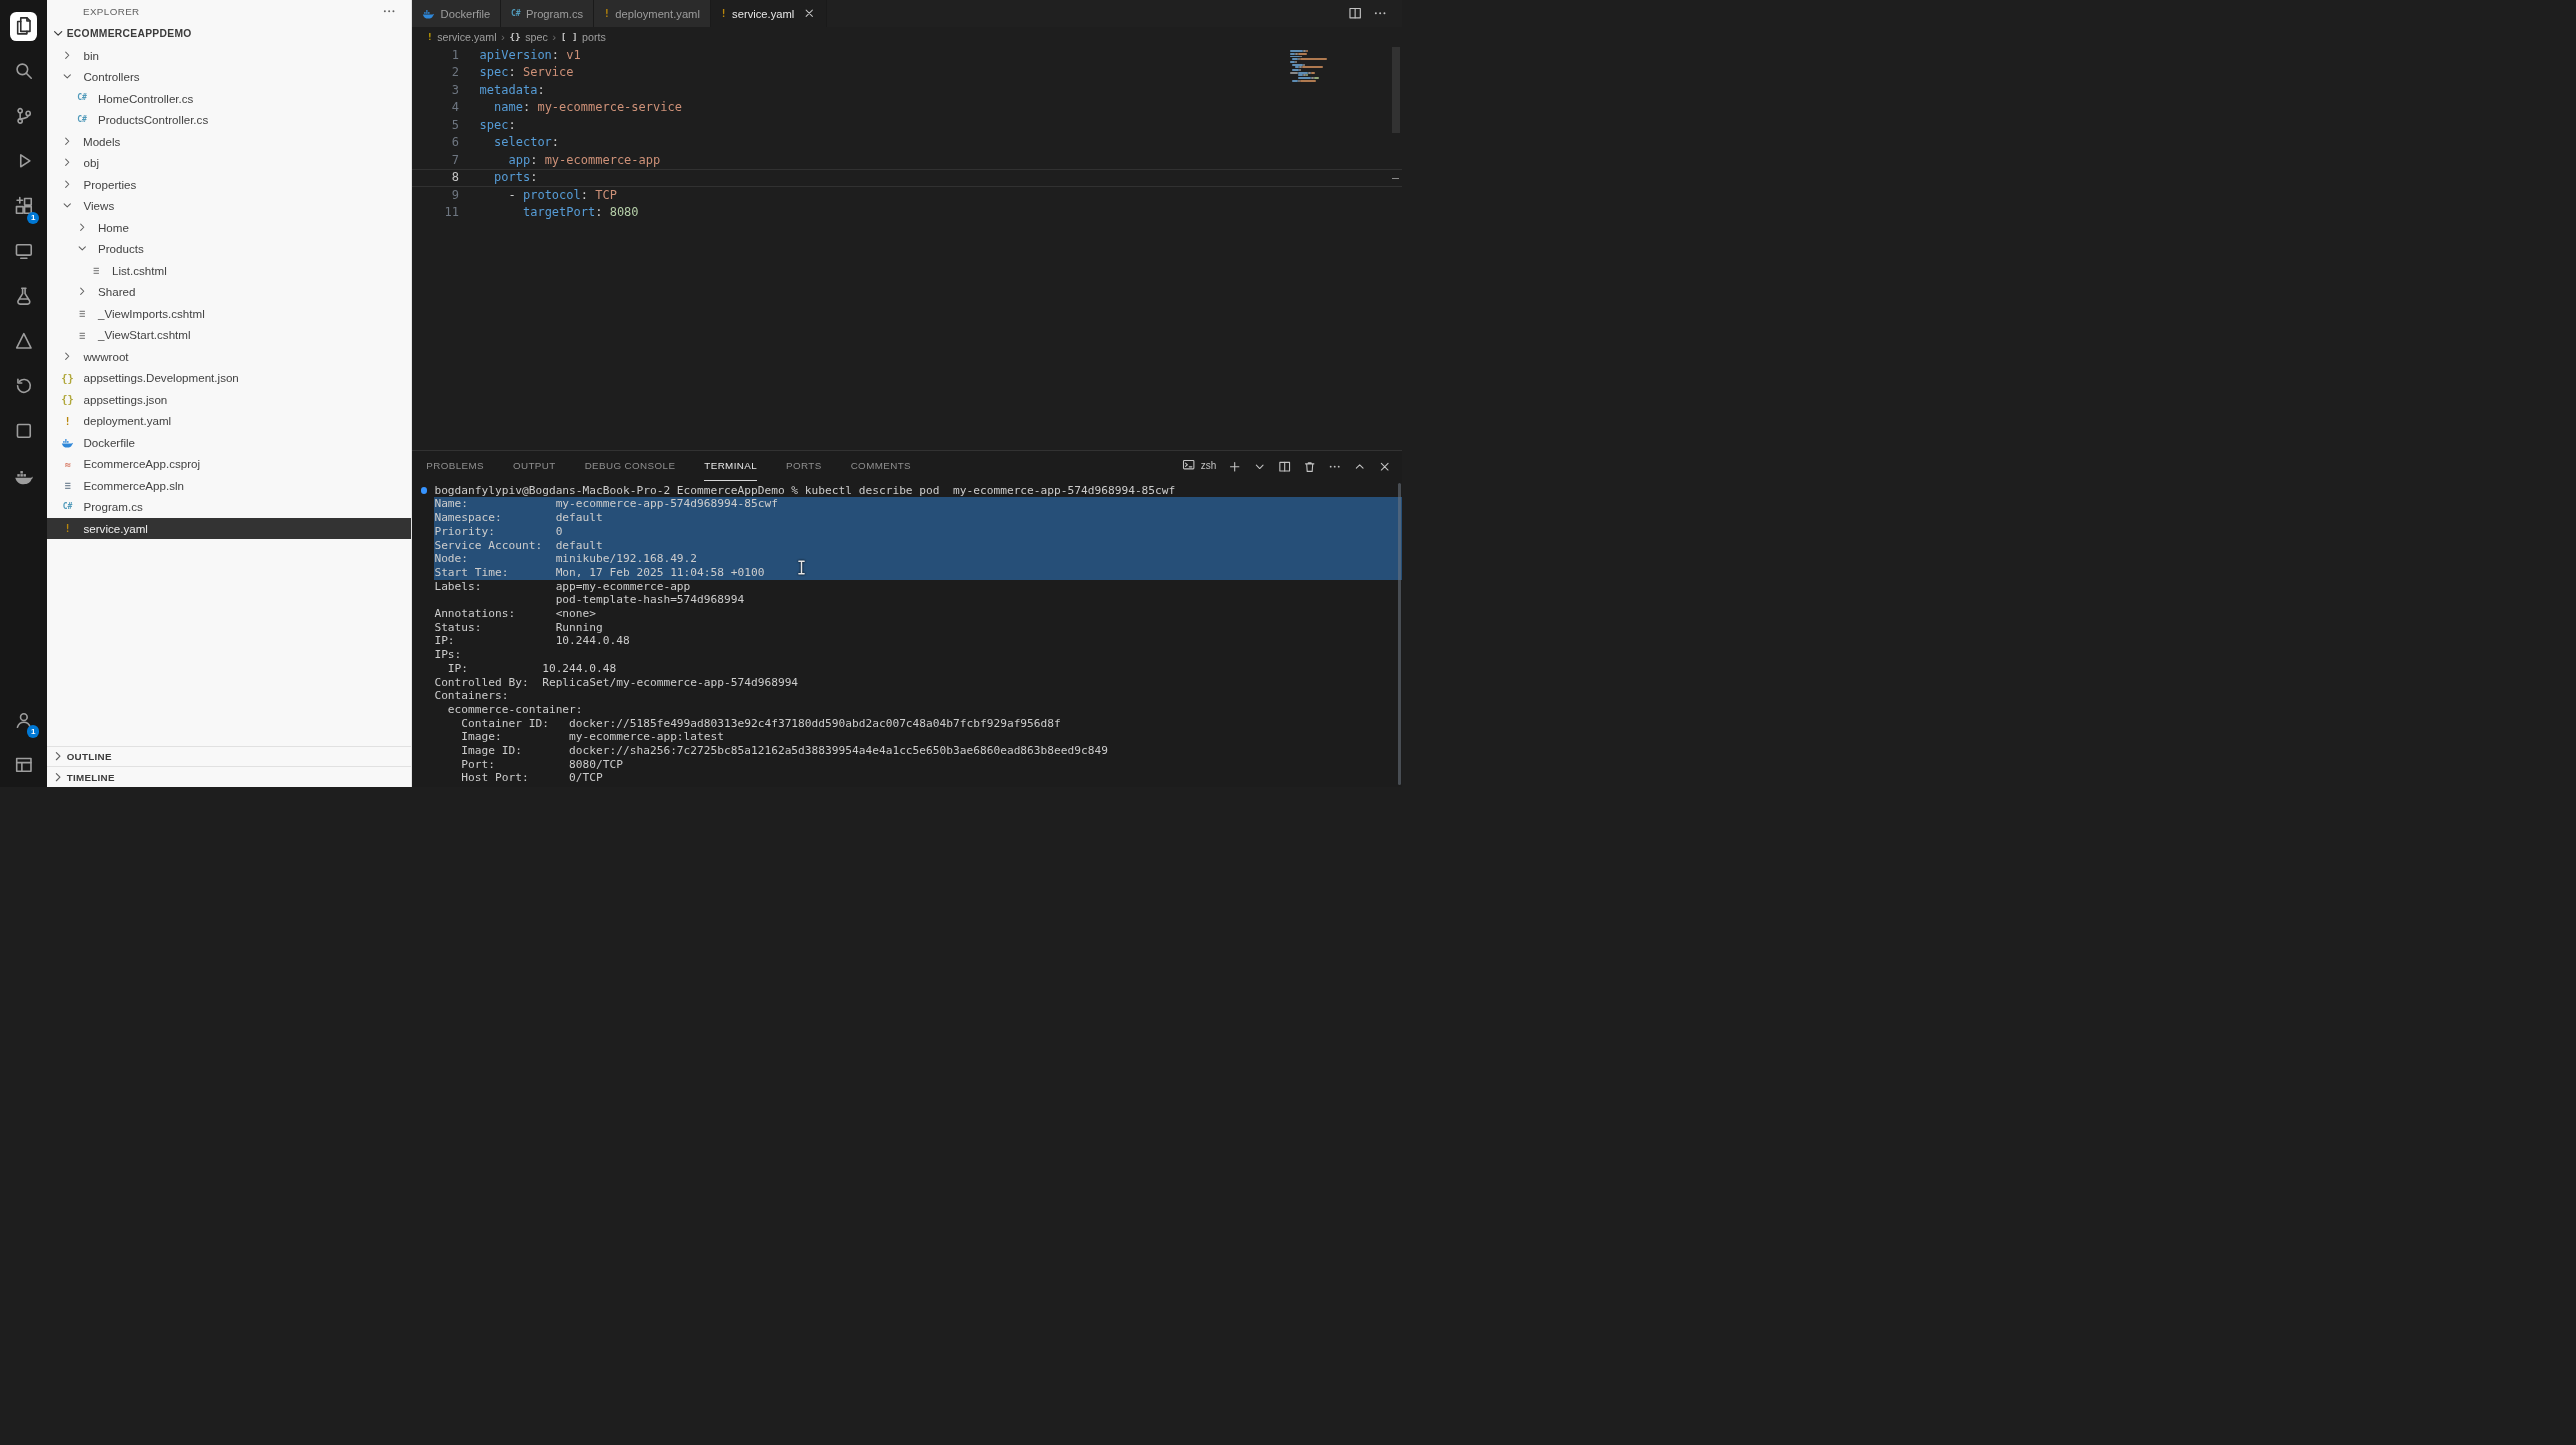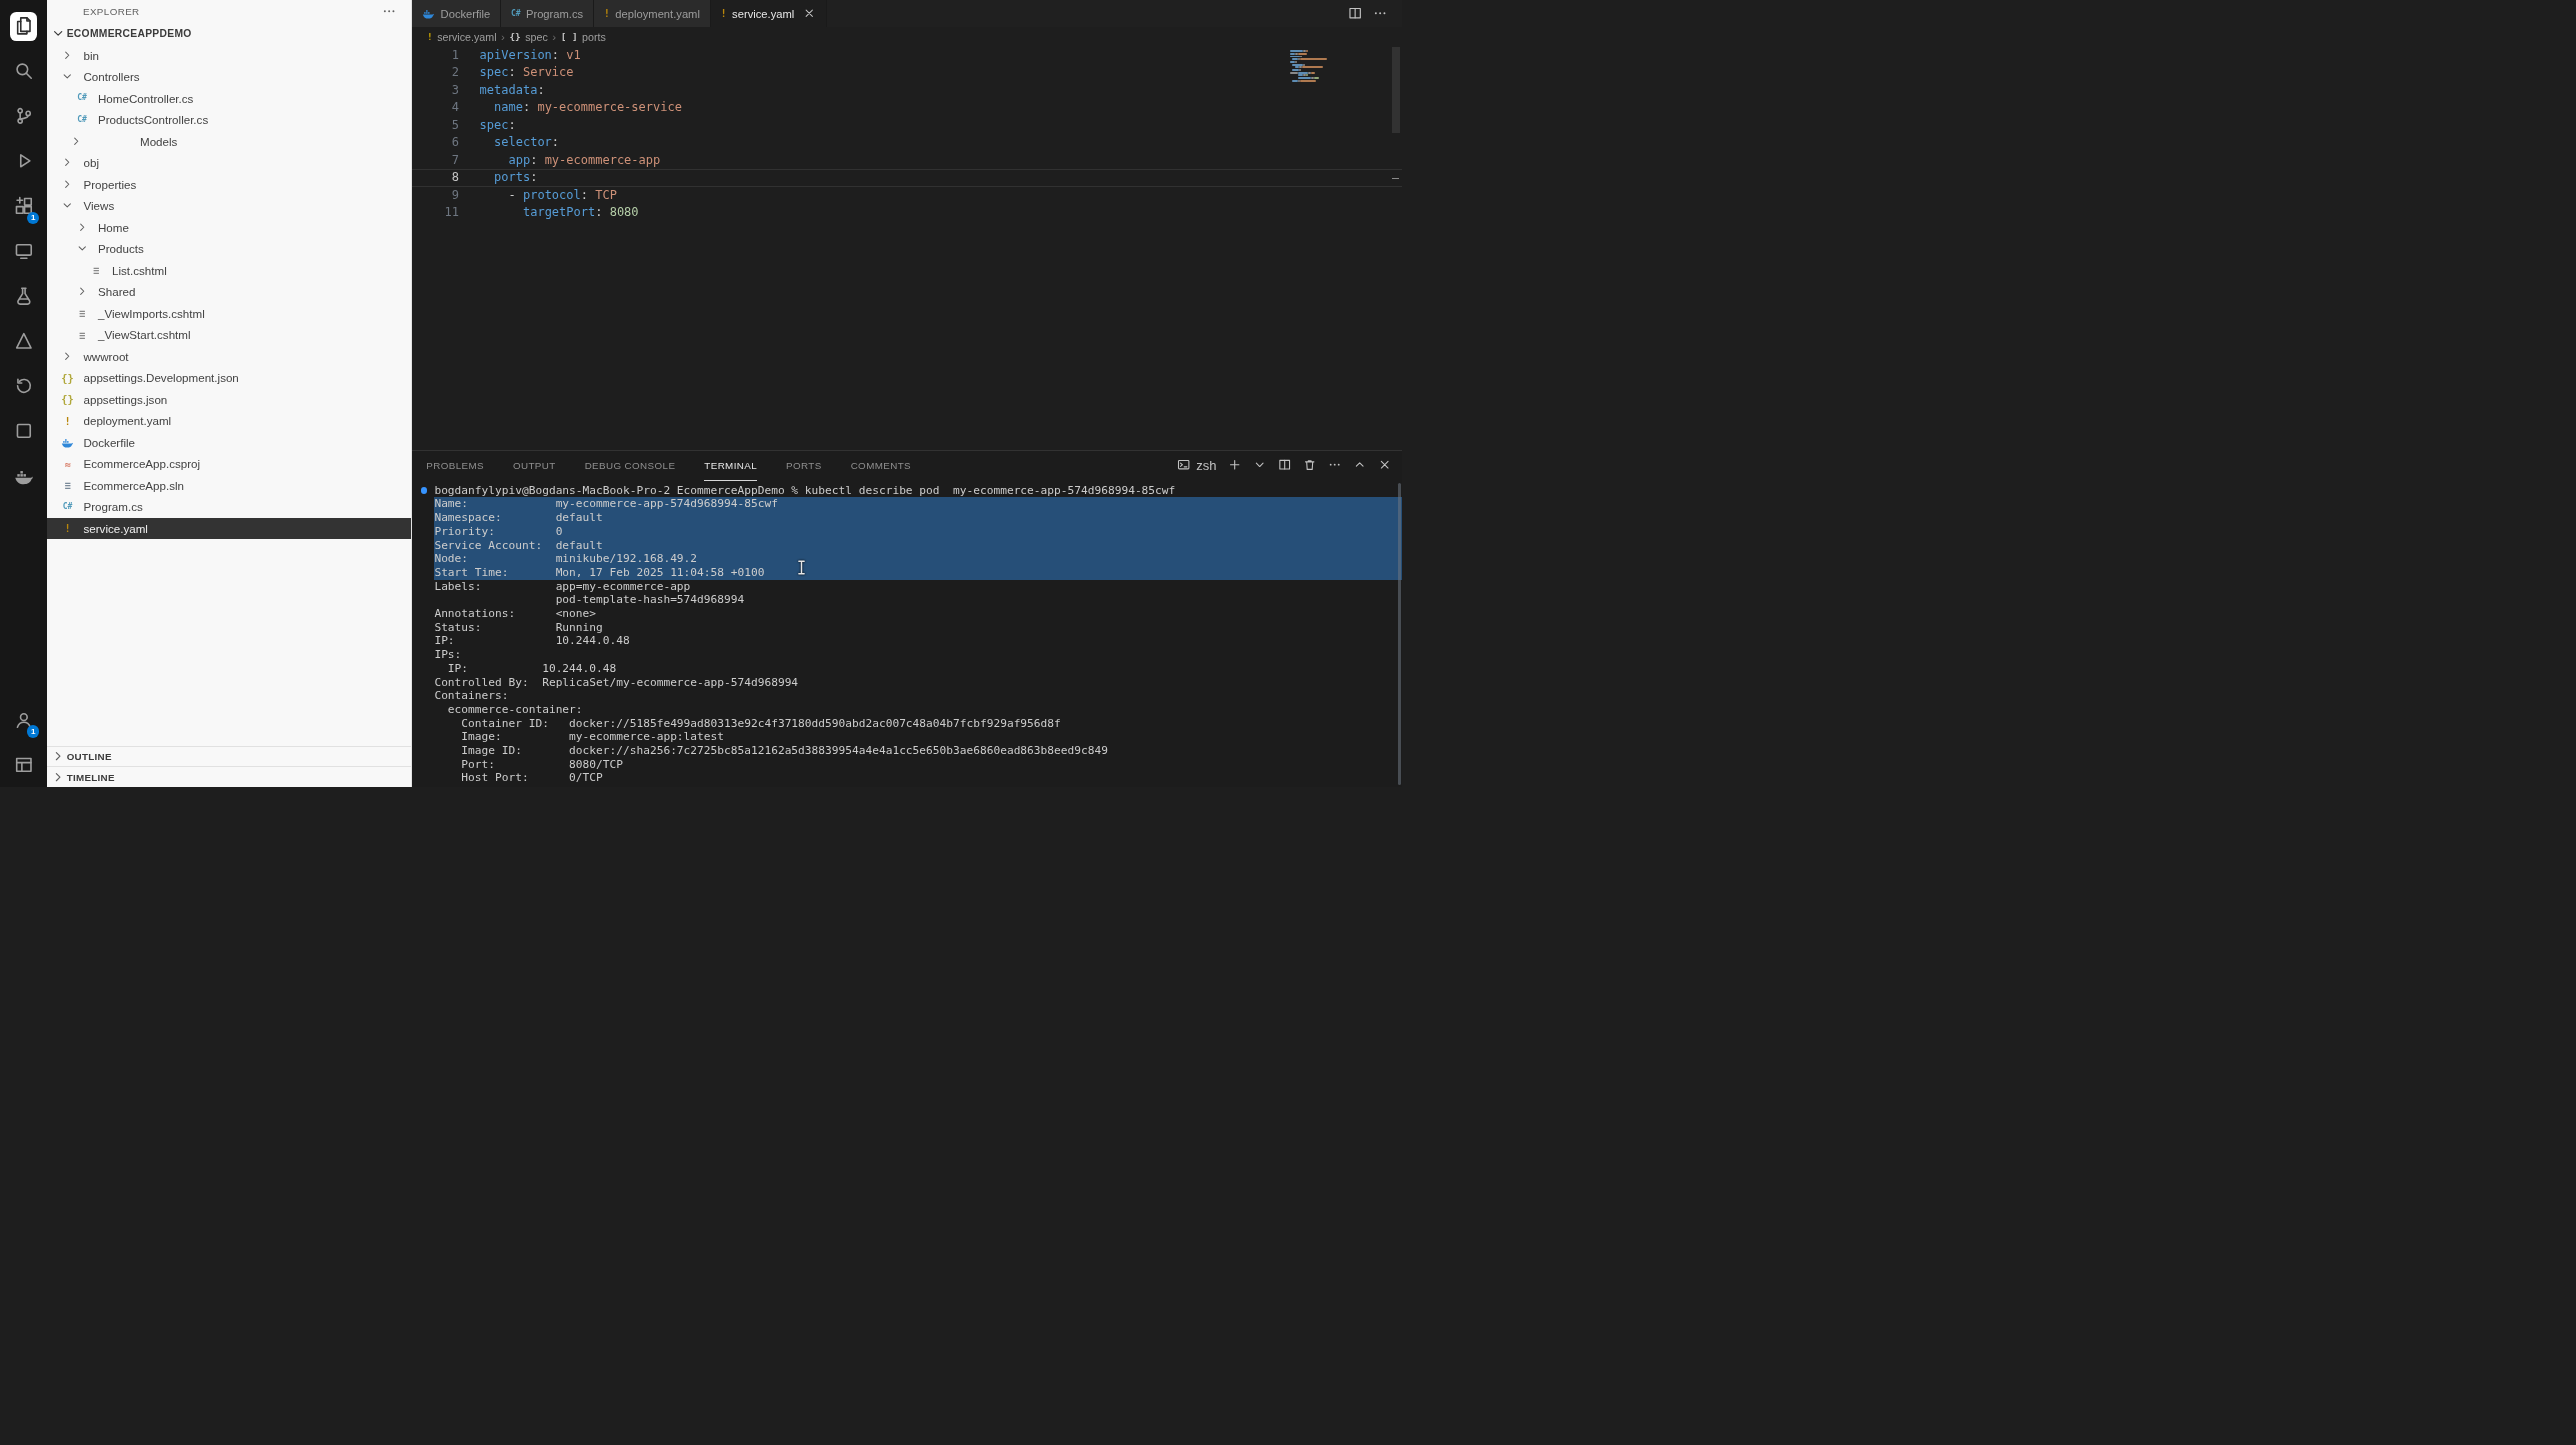"Models" div.tree-row { gap: 48px -> none; padding-left: 21px -> 12px }
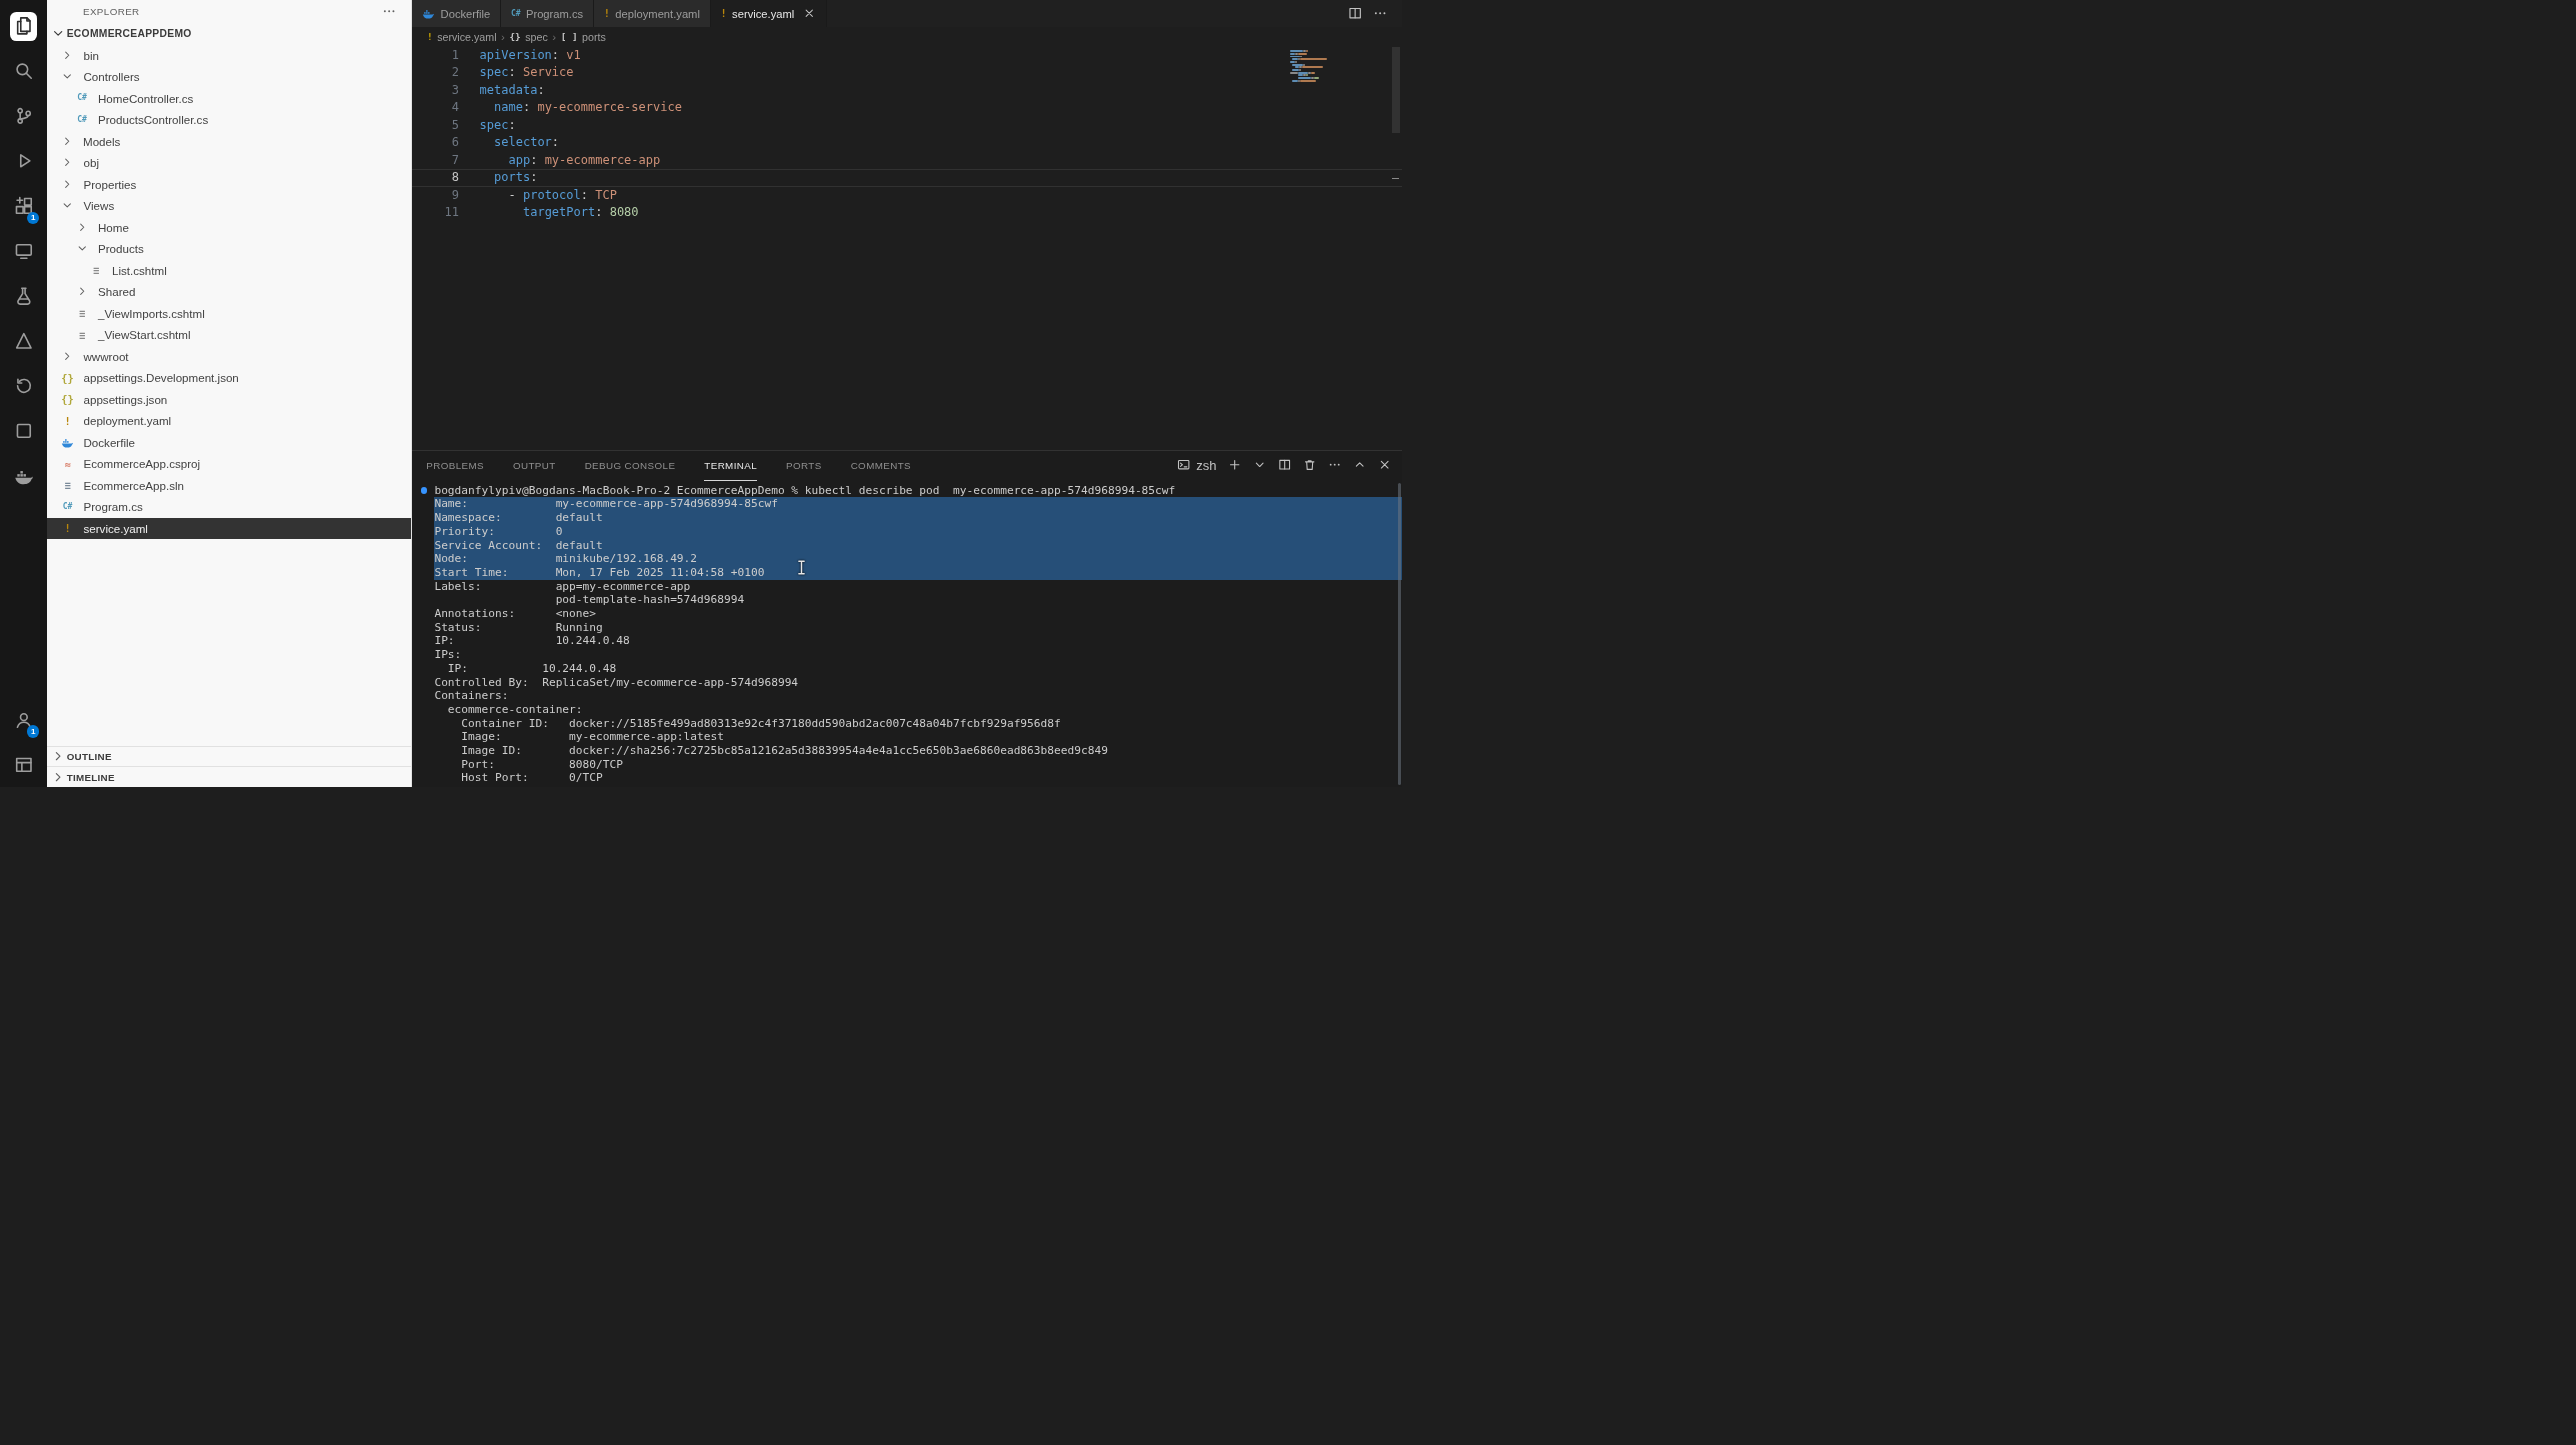"zsh" .panel-actions { align-items: flex-start -> flex-end; font-size: 13px -> 10px }
